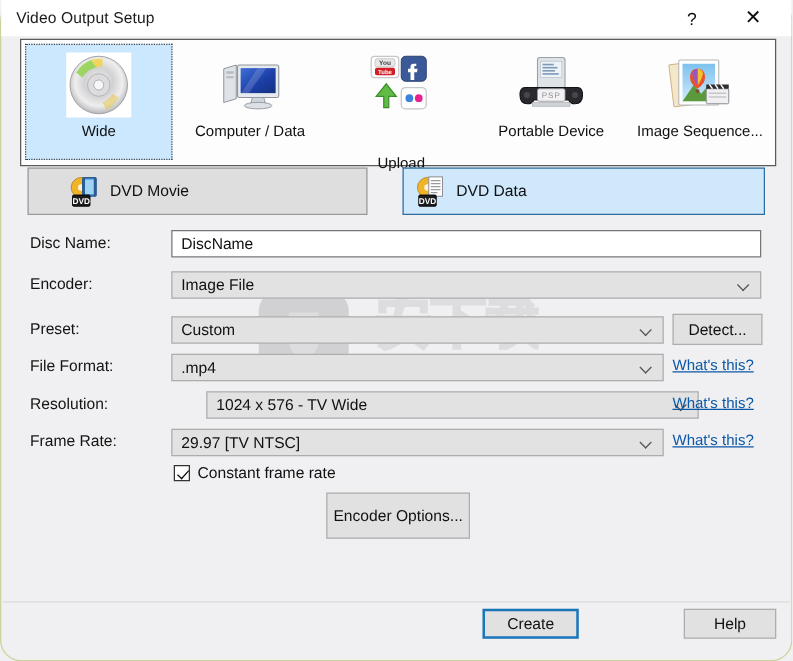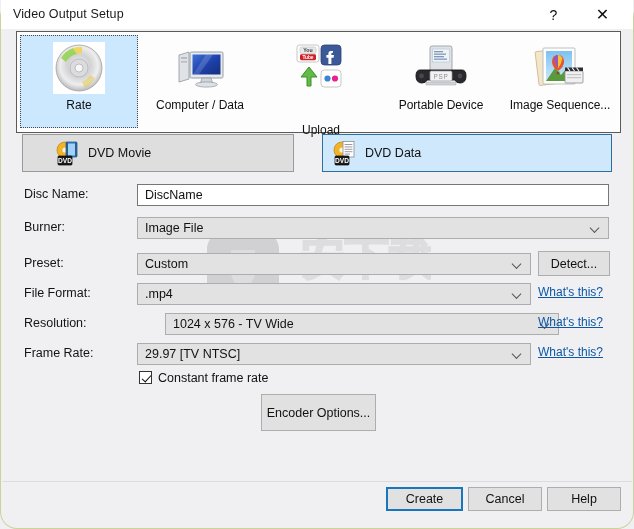"Rate" div.tool-label { text: Rate -> Wide }
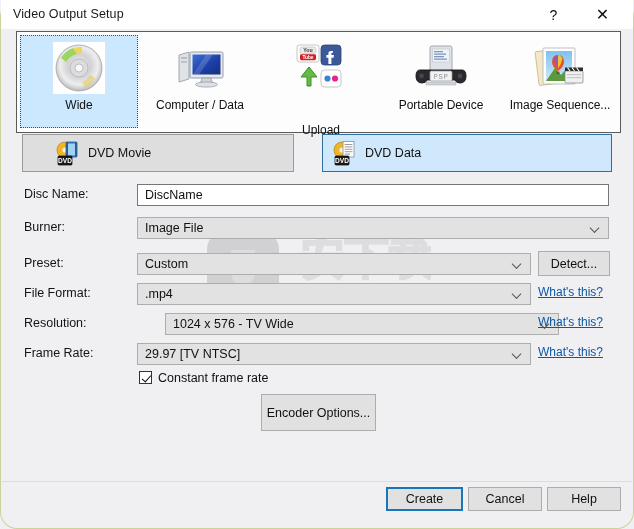"Burner:" div.form-label { text: Burner -> Encoder }
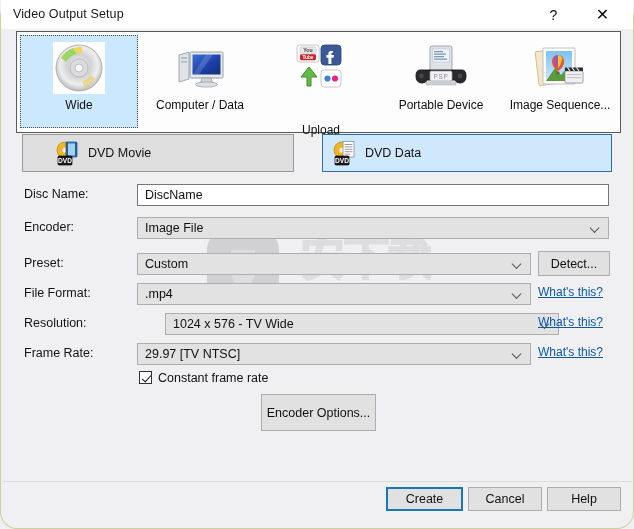"Constant frame rate" .cb-wrap { align-items: none -> center }
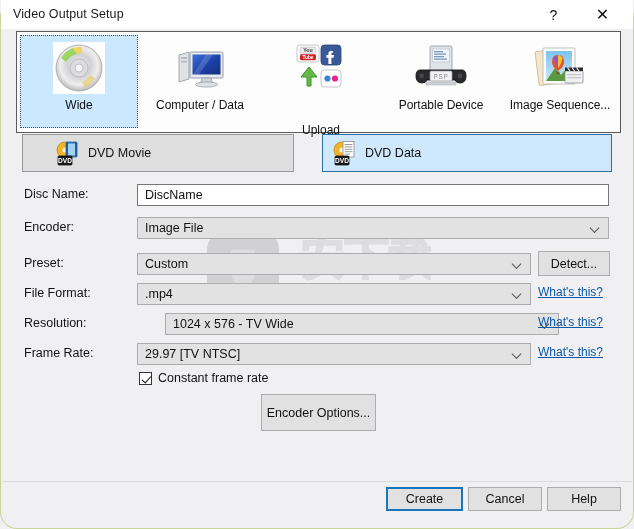"Cancel" div.btn { html: <div>Cancel</div> -> none }
